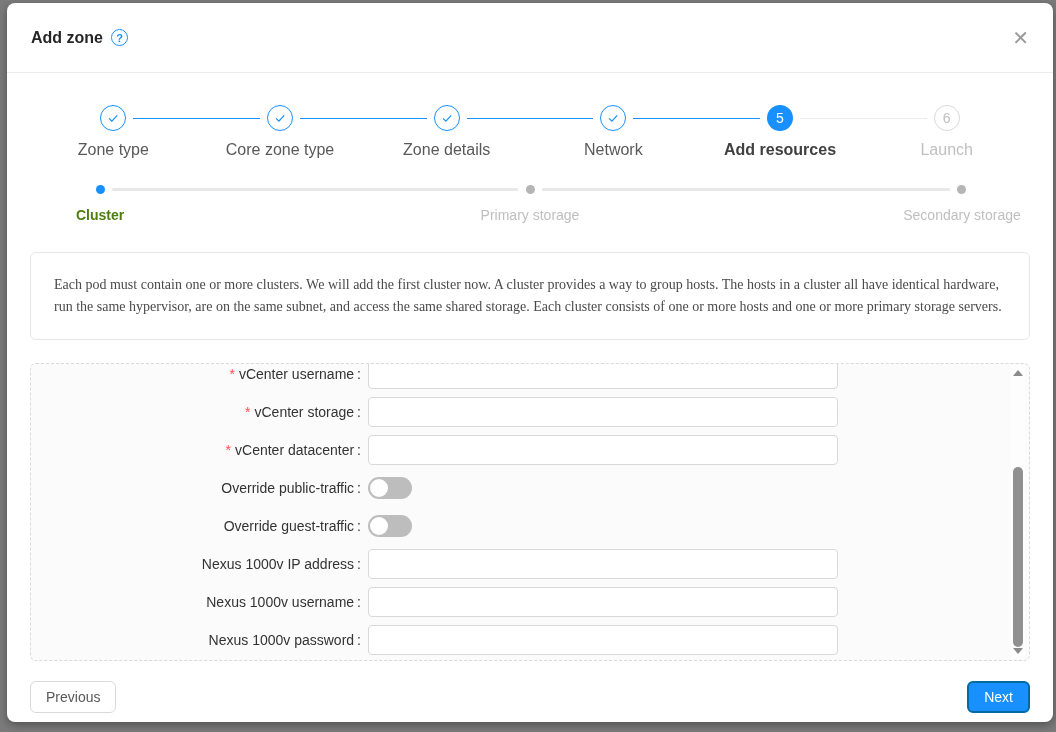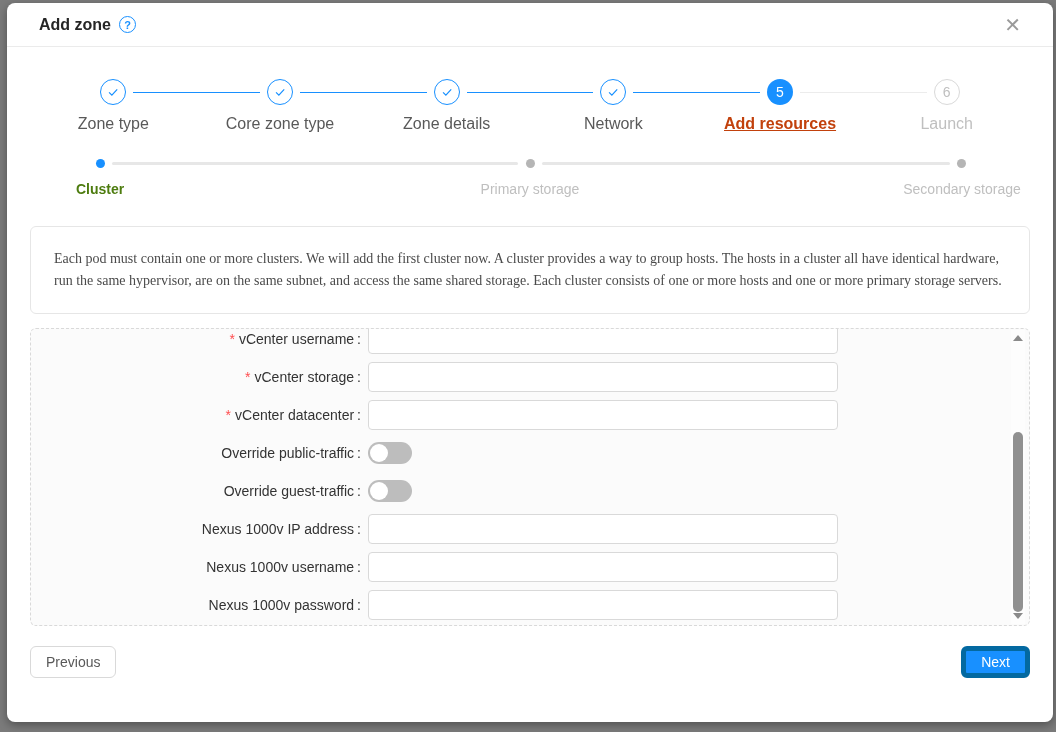"Add zone" .modal-header { height: 44px -> 70px; padding: 0 32px -> 0 24px }
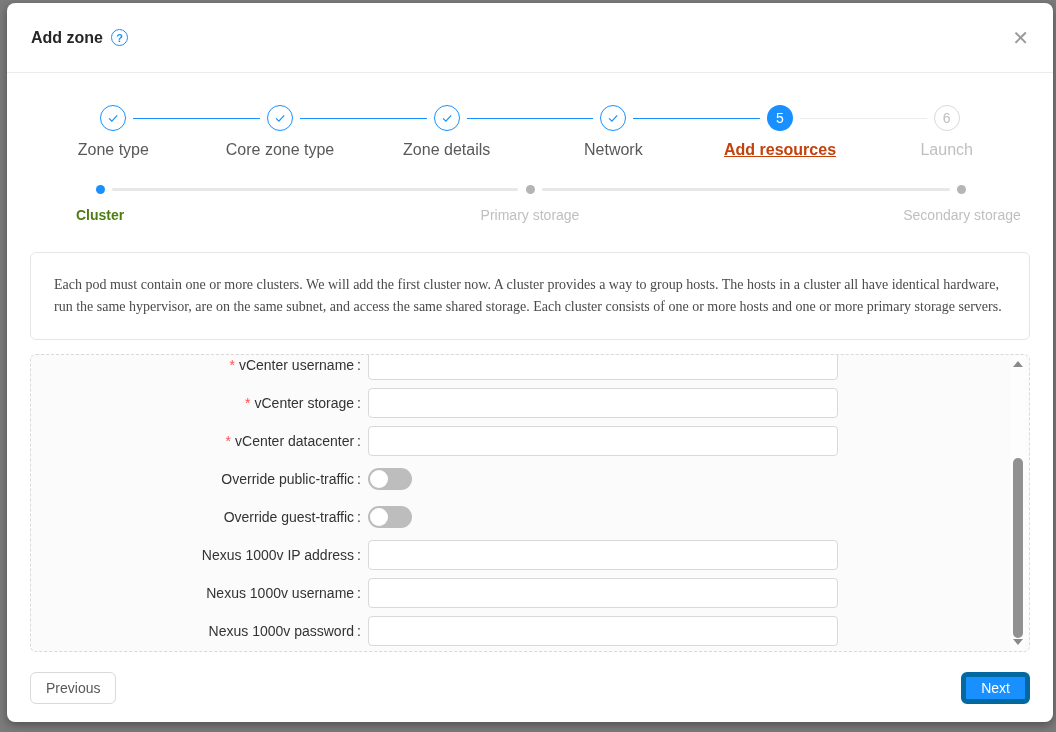"Add resources" .step.active .step-label { color: #c2410c -> #404040; text-decoration: underline -> none }
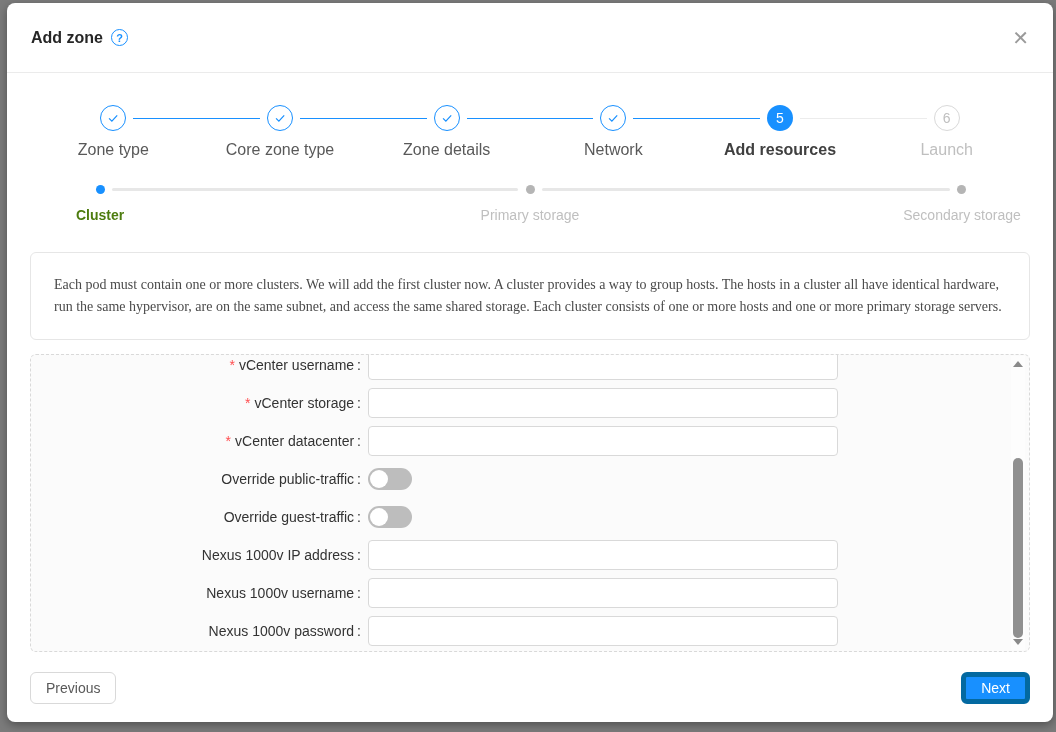"* vCenter username :" .form-box { margin-top: 14px -> 23px }
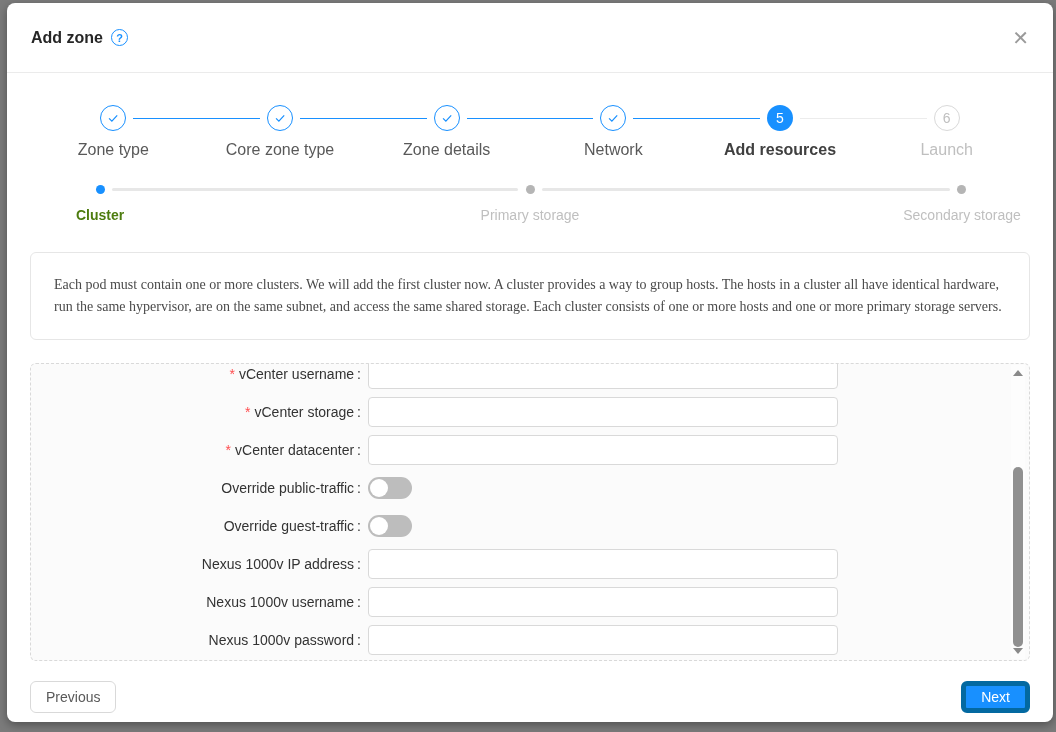"Next" .btn-primary { border: 5px solid #0369a1 -> 2px solid #0369a1 }
